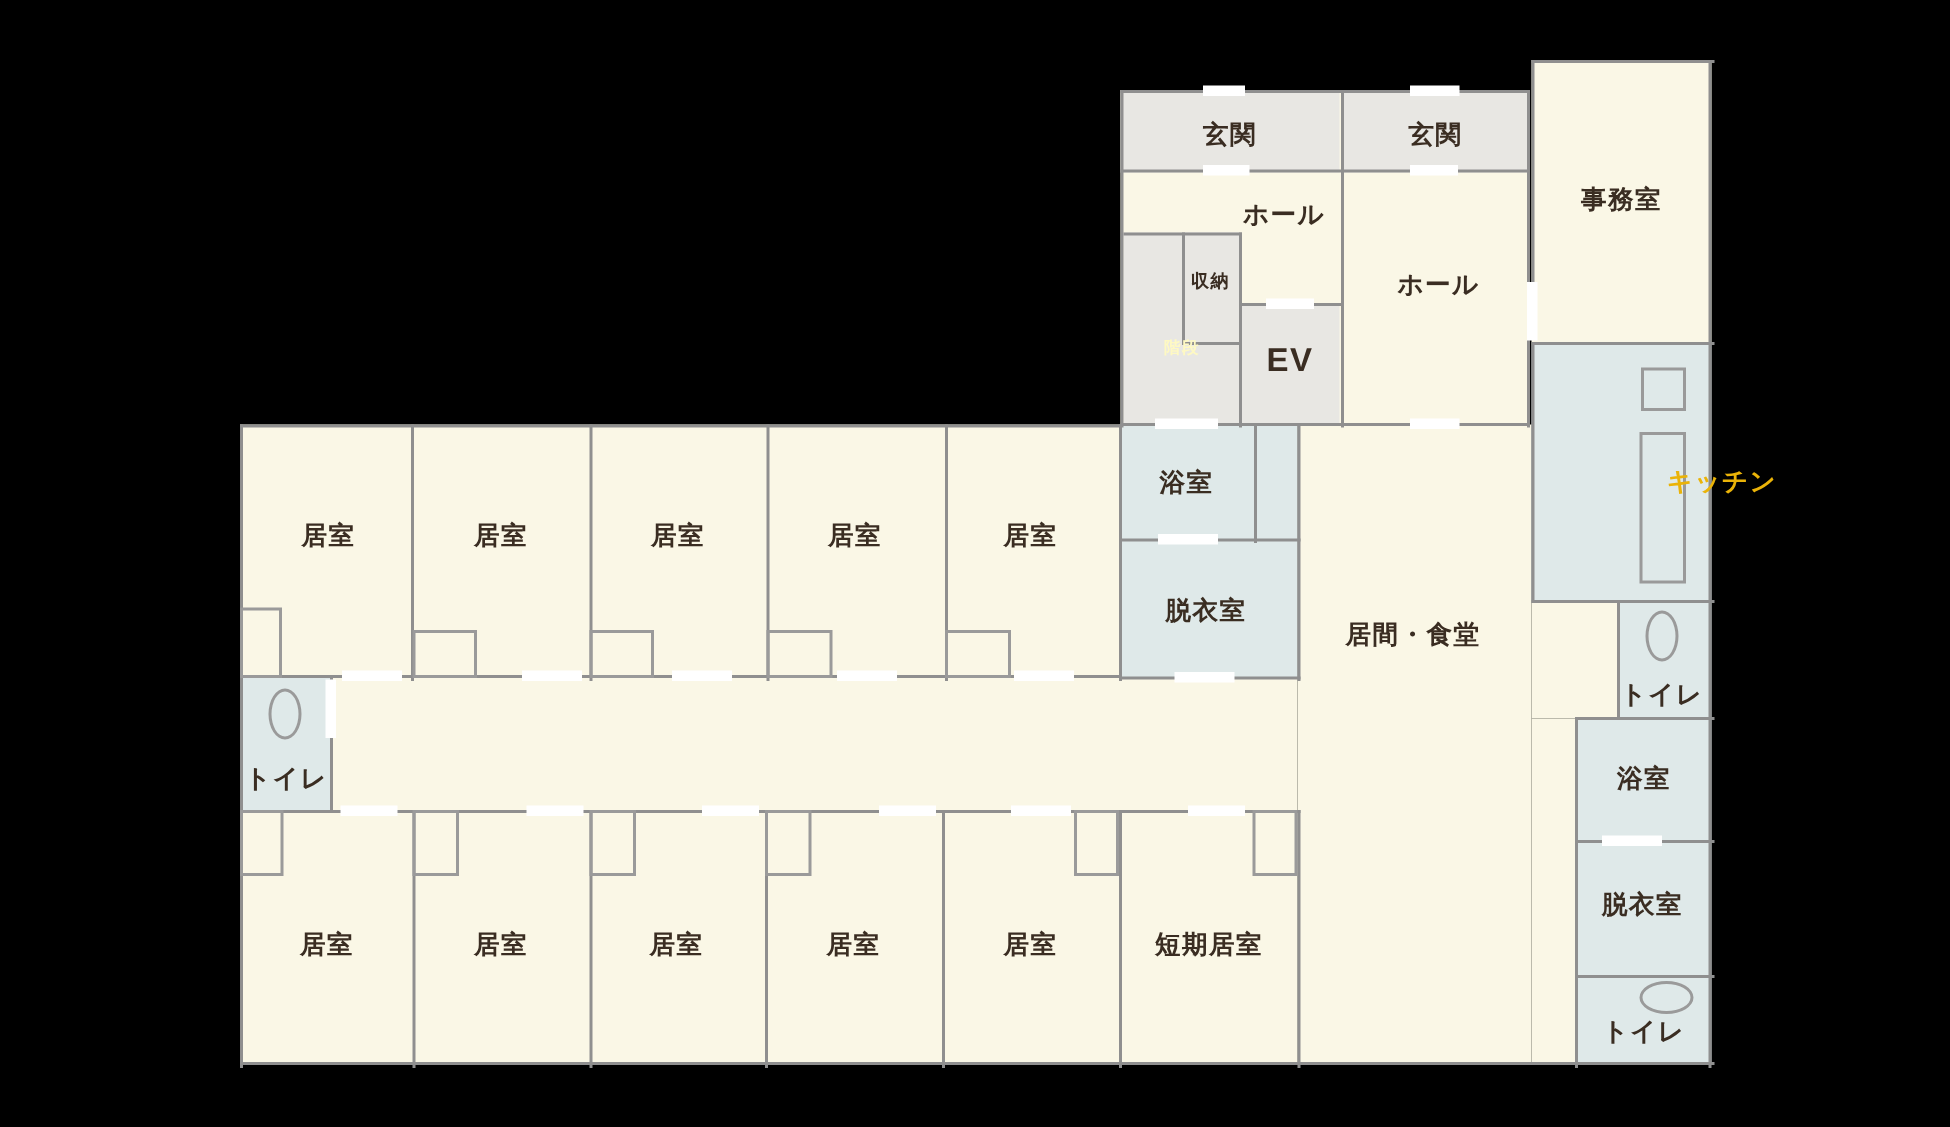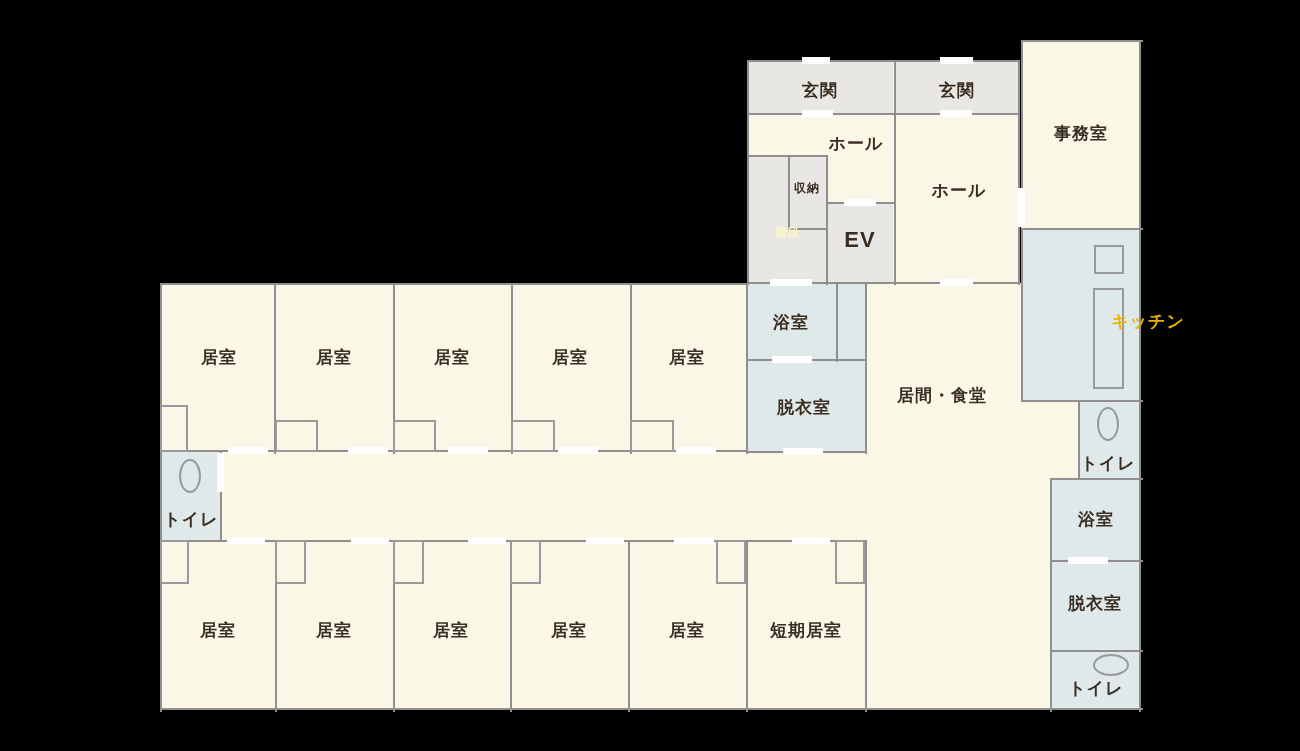"居間・食堂" div.lbl { top: 395px -> 423px }
